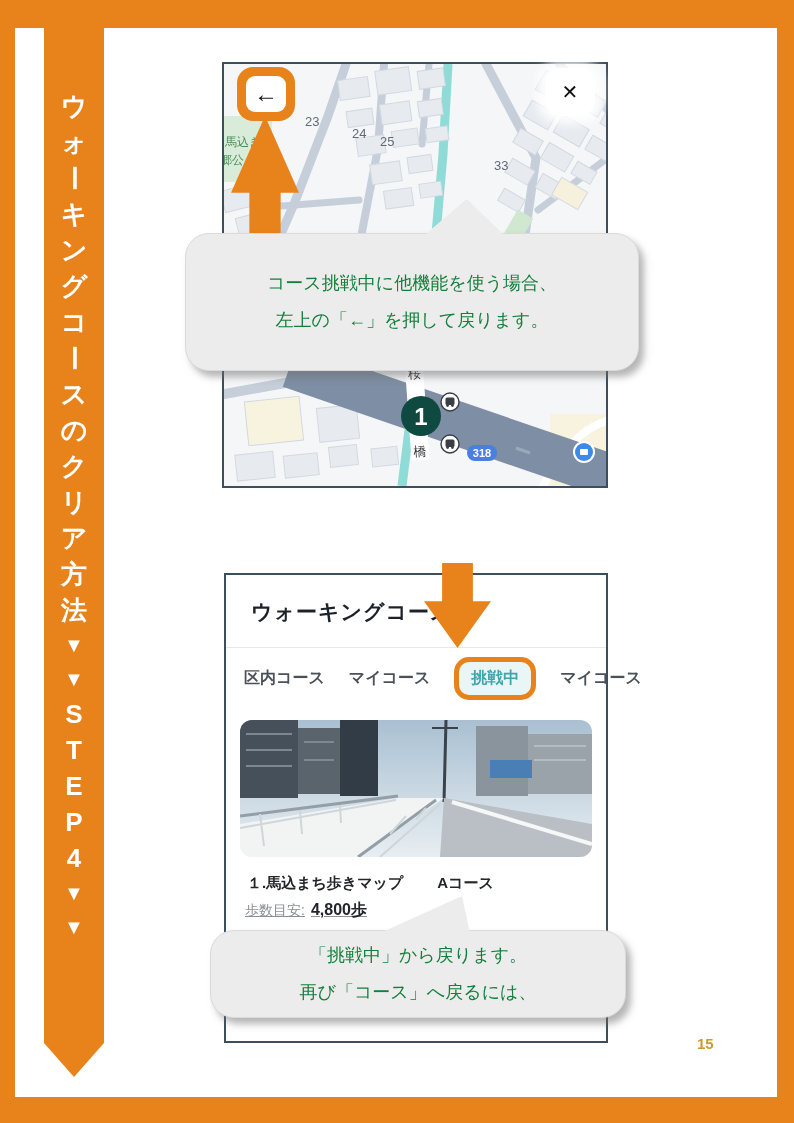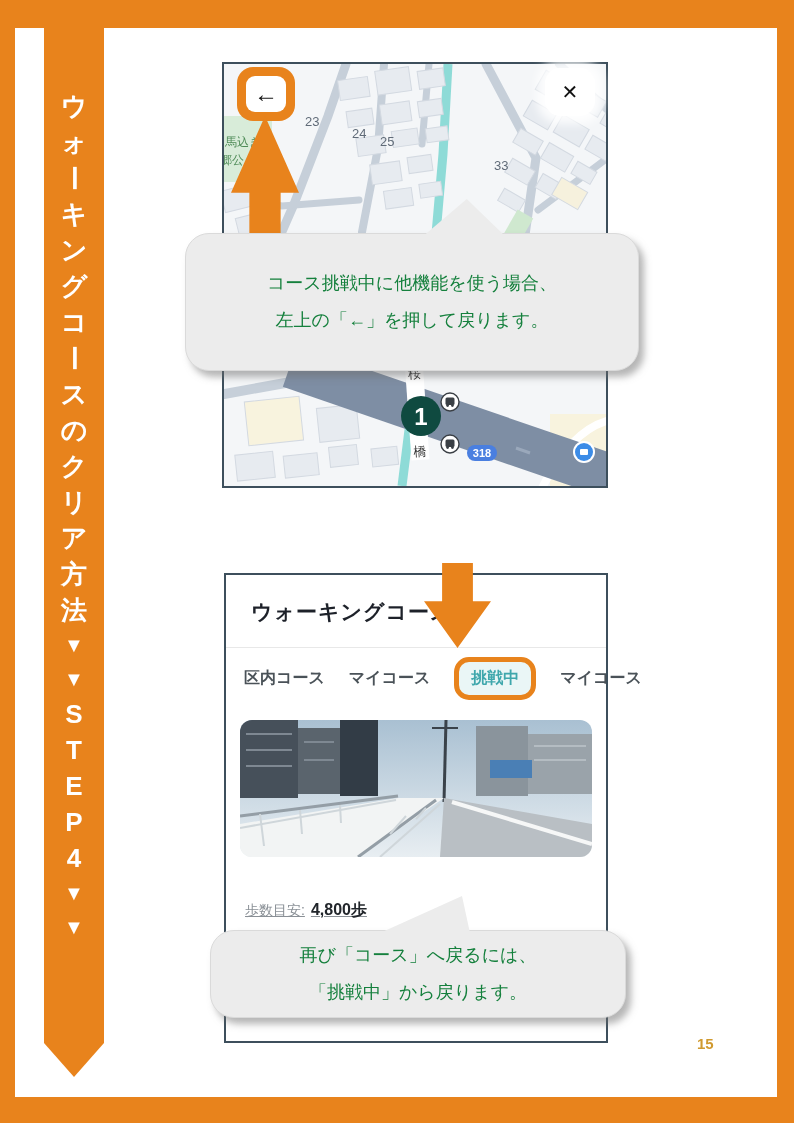"１.馬込まち歩きマップ Aコース" div.abs { html: none -> <div> <span>１.馬込まち歩きマップ</span><span>Aコース</span> </div> }
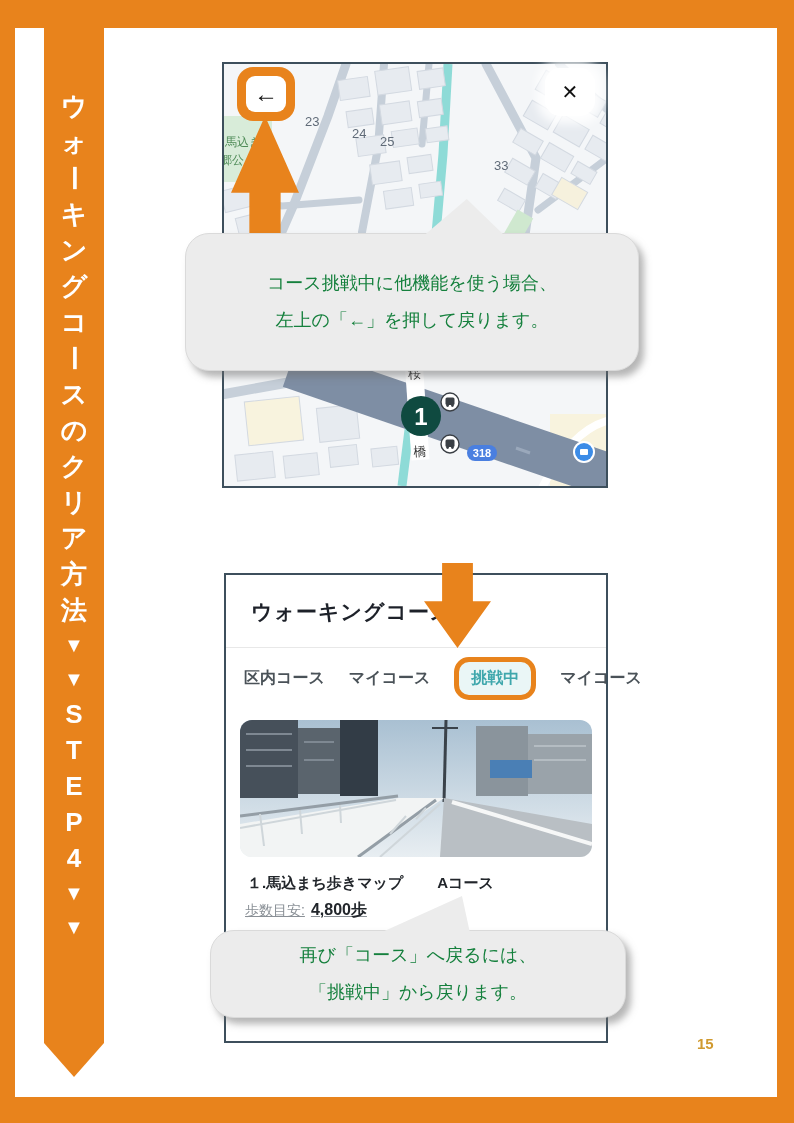"再び「コース」へ戻るには、" p { order: before "「挑戦中」から戻ります。" -> after "「挑戦中」から戻ります。" }
